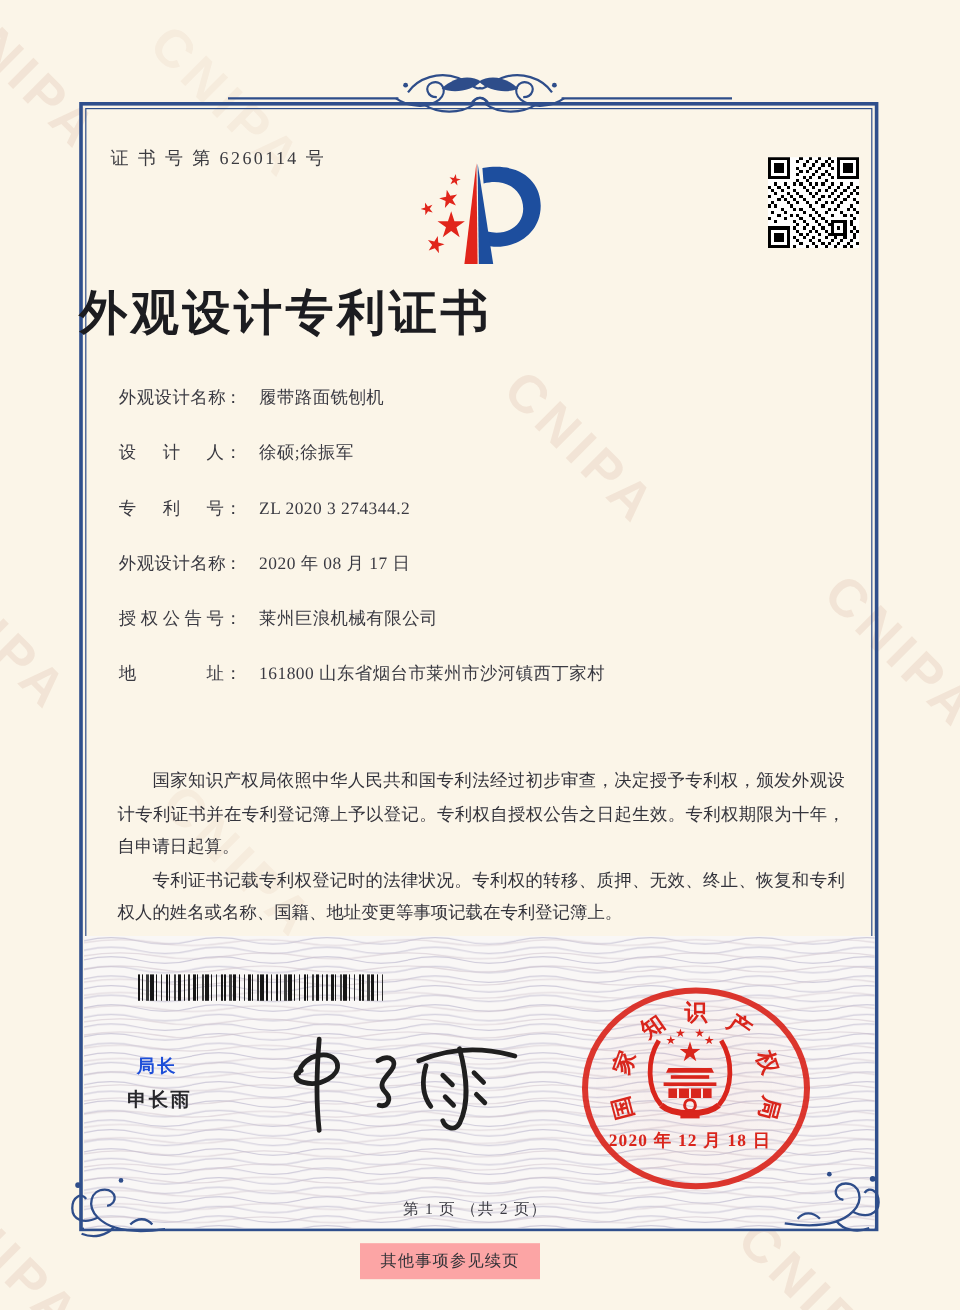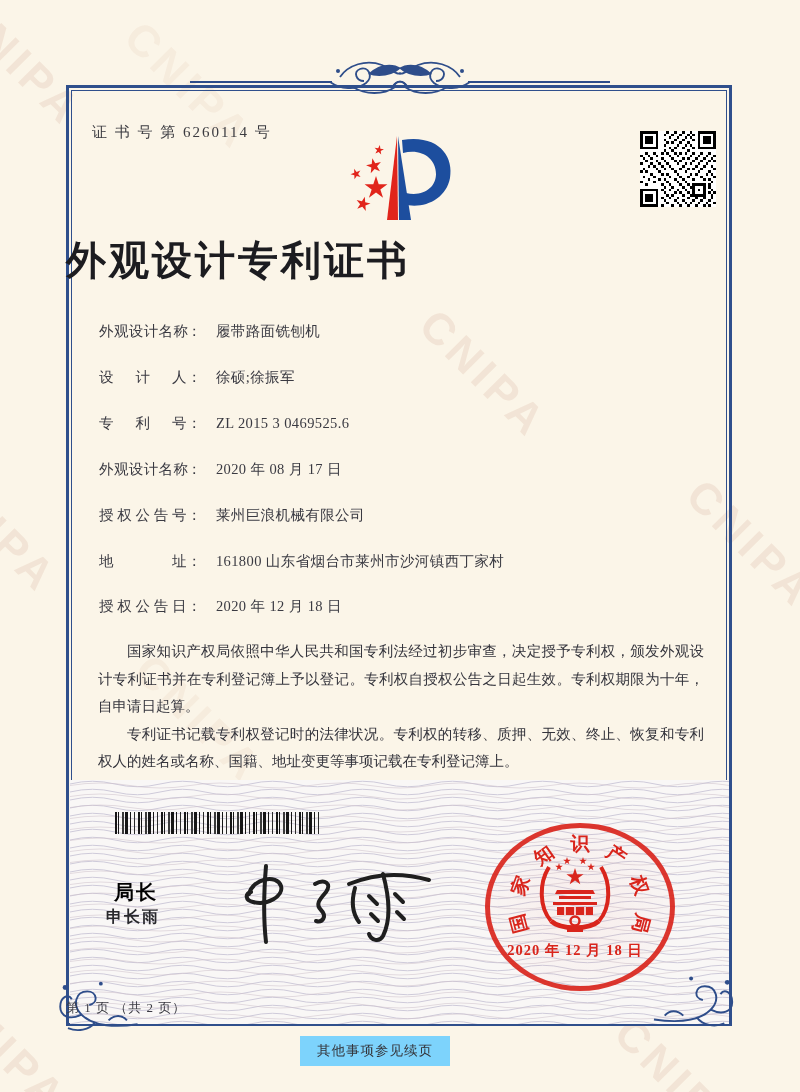"ZL 2015 3 0469525.6" span.fvalue { text: 2015 3 0469525.6 -> 2020 3 274344.2 }
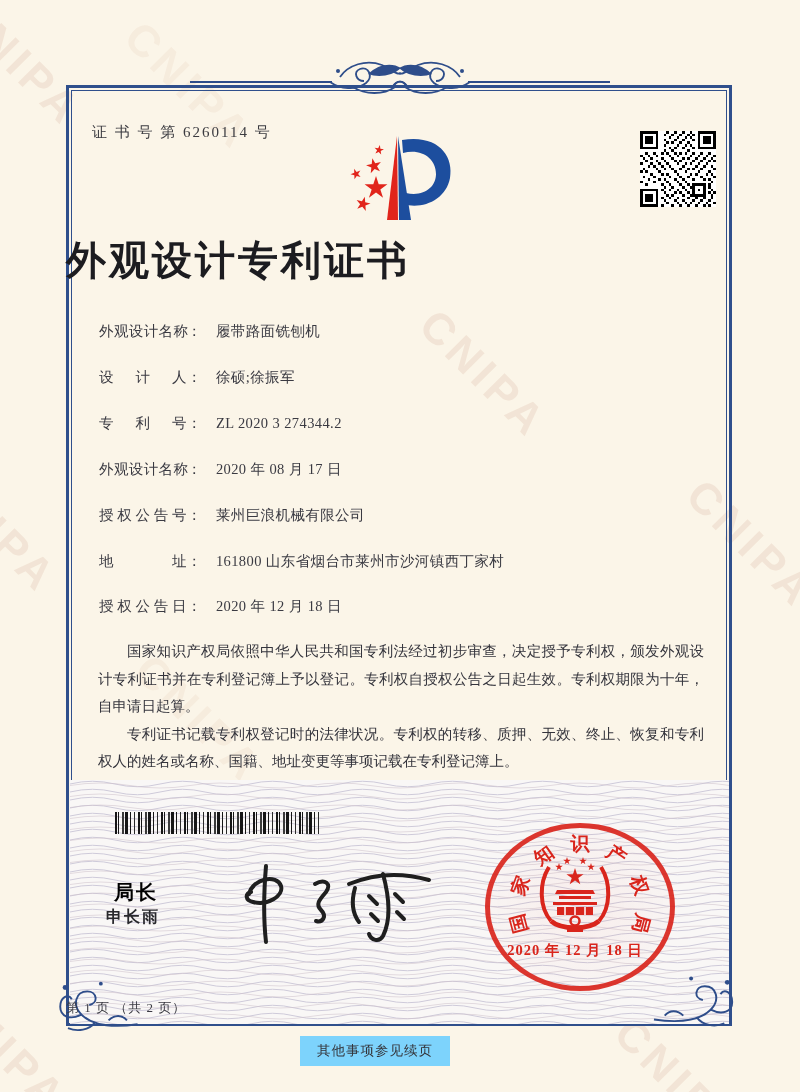"授权公告日： 2020 年 12 月" span { html: <span> <span>授权公告日</span><span>：</span><span>2020 年 12 月 18 日</span> </span> -> none }
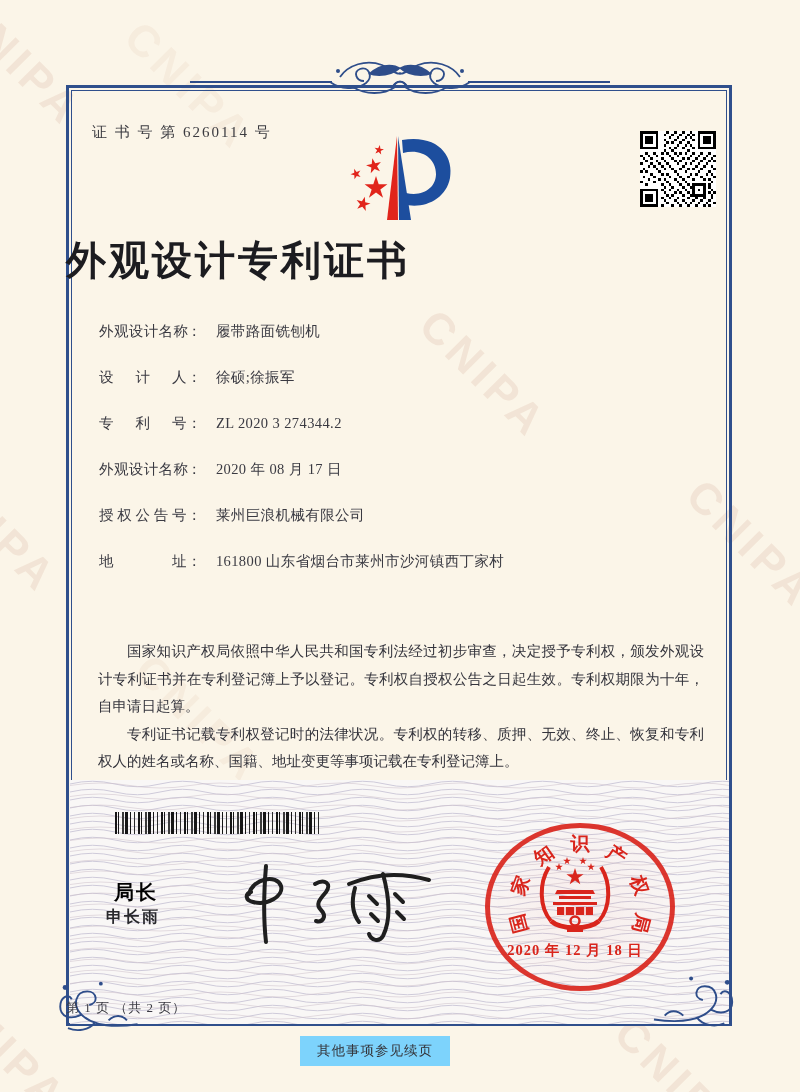"局长" .officer-title { color: #000000 -> #1d4ed8; font-size: 20px -> 15px }
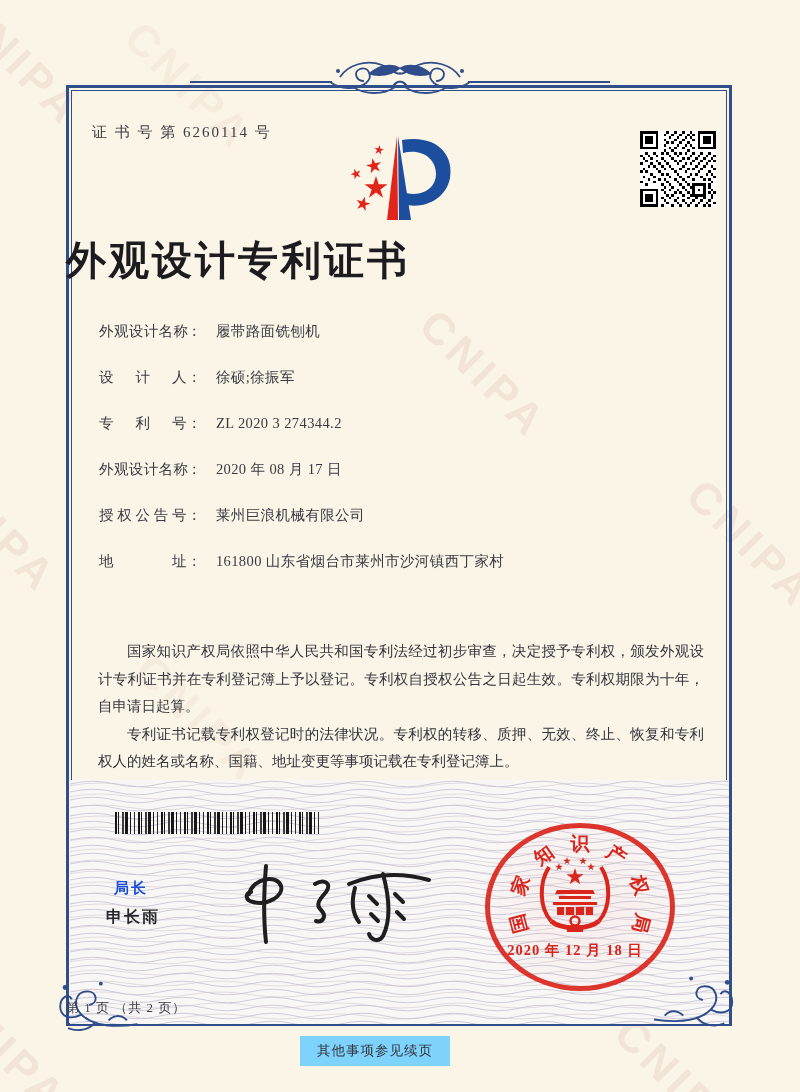"第 1 页 （共 2" .page-info { text-align: none -> center }
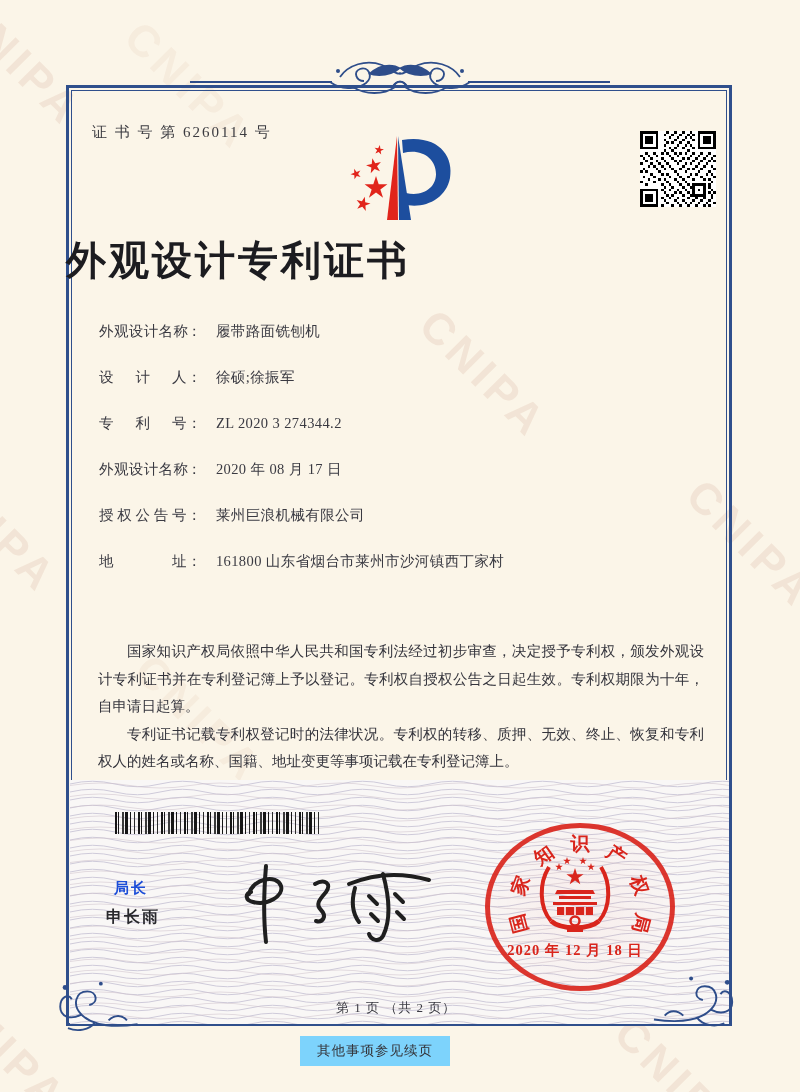"其他事项参见续页" .note-box { background: #7dd3fc -> #fca5a5 }
